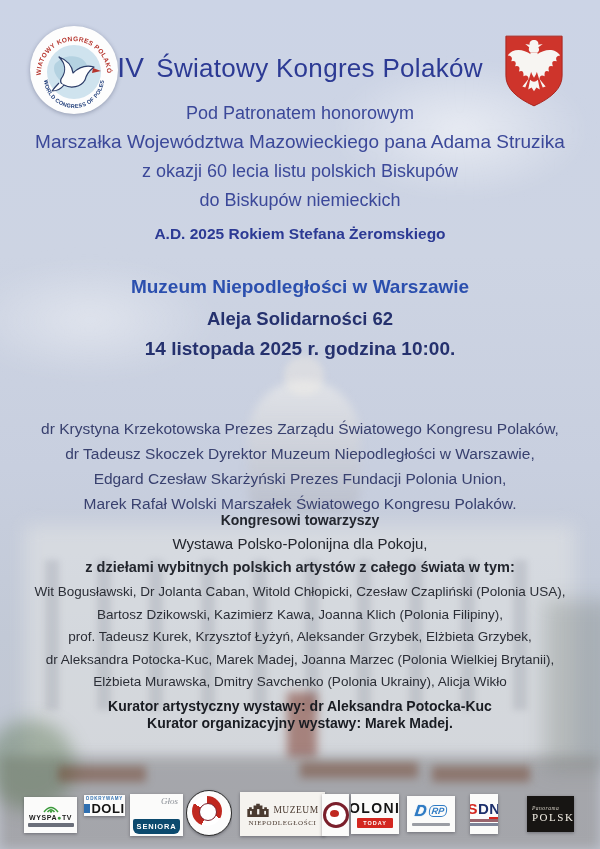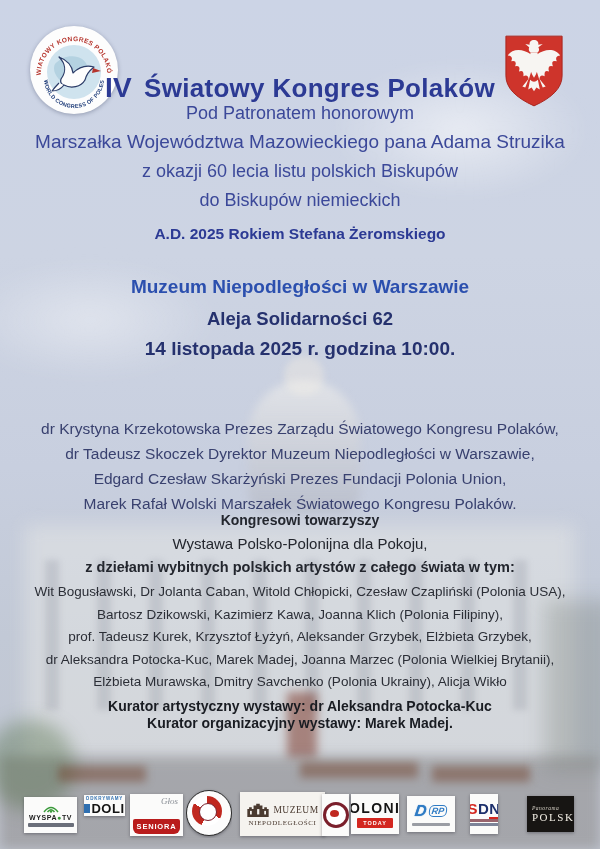"IV Światowy Kongres Polaków" .title { font-weight: bold -> normal; margin-top: 20px -> none }
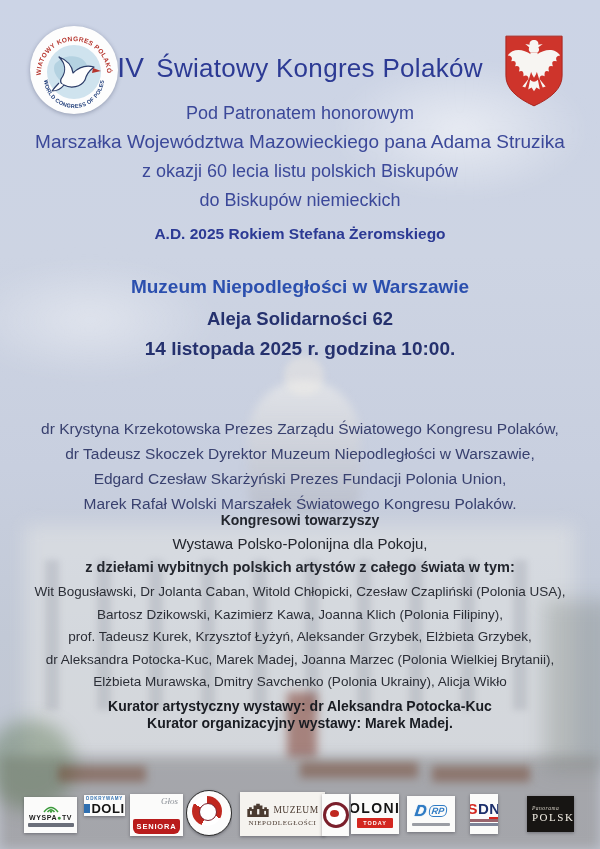"SENIORA" .seniora-box { background: #b91c1c -> #0c4a6e }
